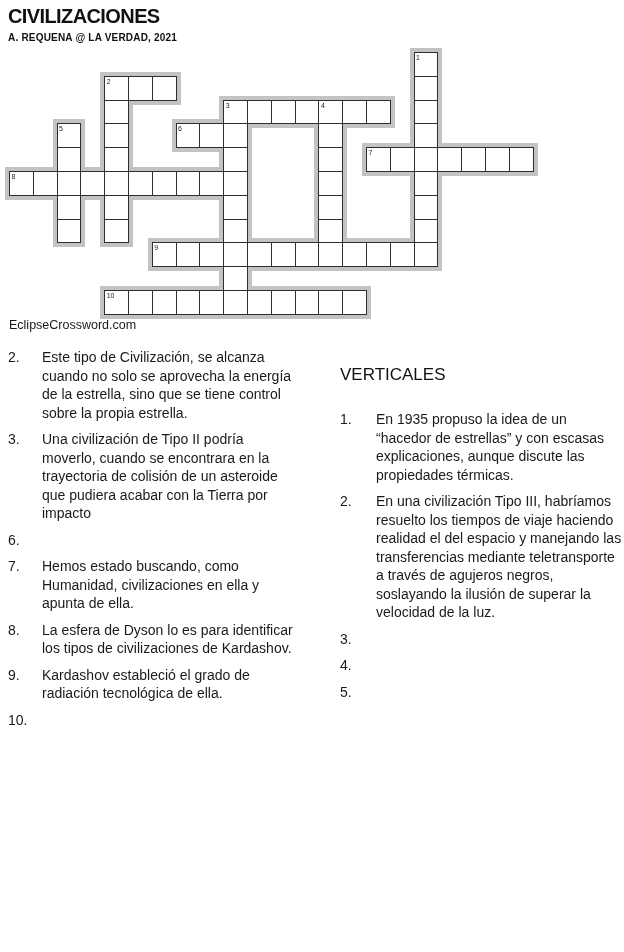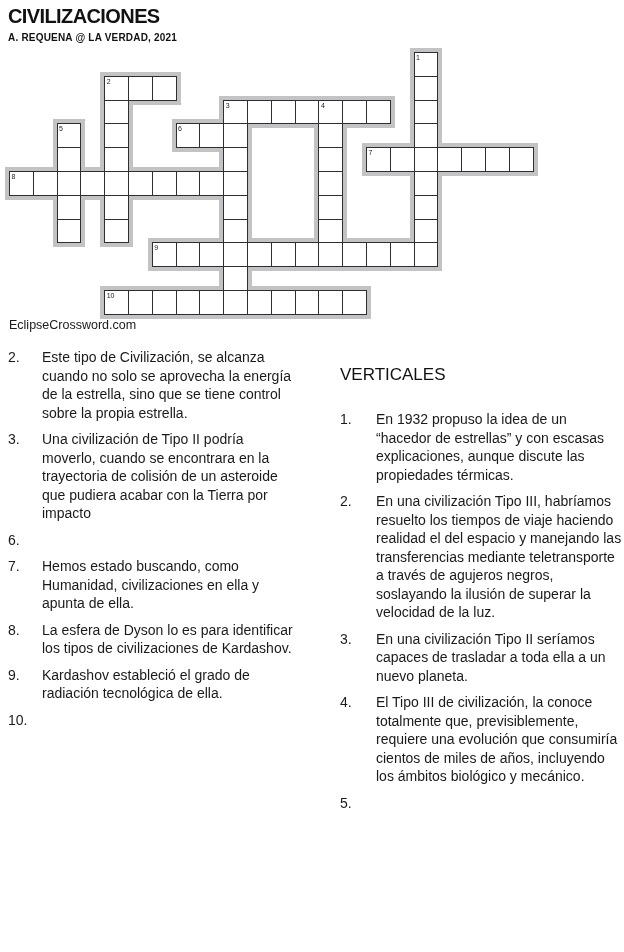"En 1932 propuso la idea" span.clue-text { text: 1932 -> 1935 }
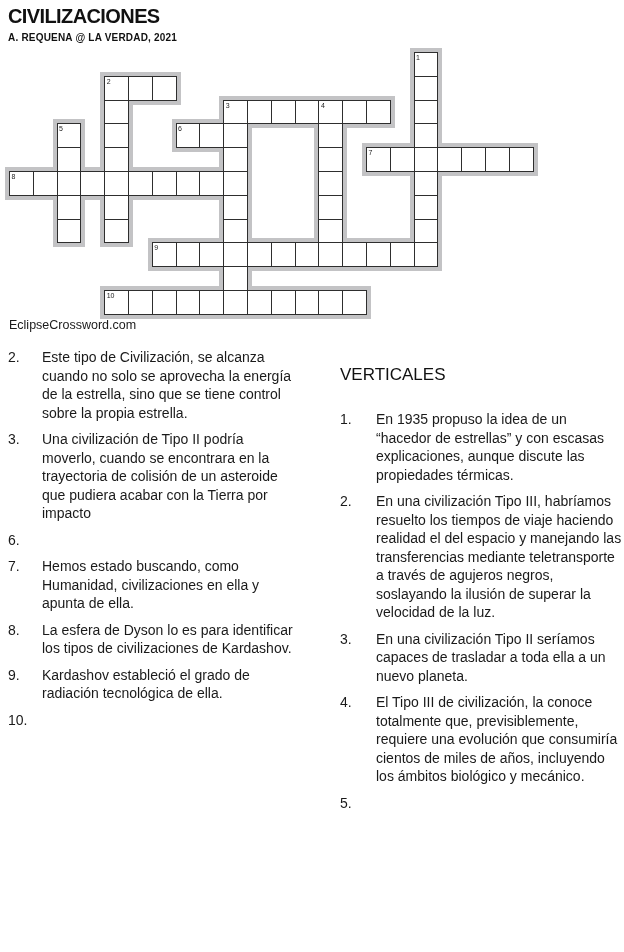"En una civilización Tipo II" span.clue-text { html: <span>En una civilización Tipo II seríamos capaces de trasladar a toda ella a un nuevo planeta.</span> -> none }
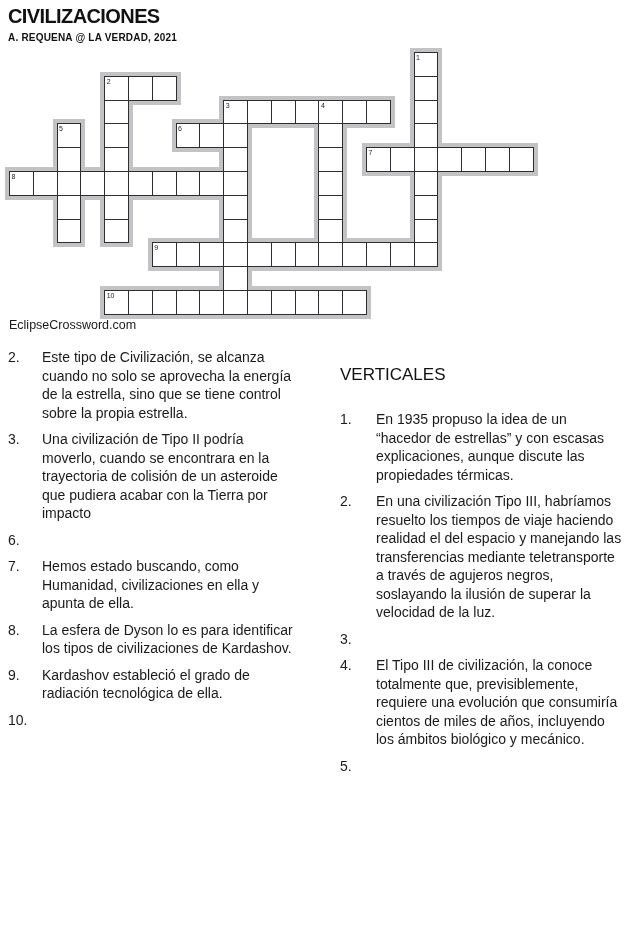"El Tipo III de civilización," span.clue-text { html: <span>El Tipo III de civilización, la conoce totalmente que, previsiblemente, requiere una evolución que consumiría cientos de miles de años, incluyendo los ámbitos biológico y mecánico.</span> -> none }
